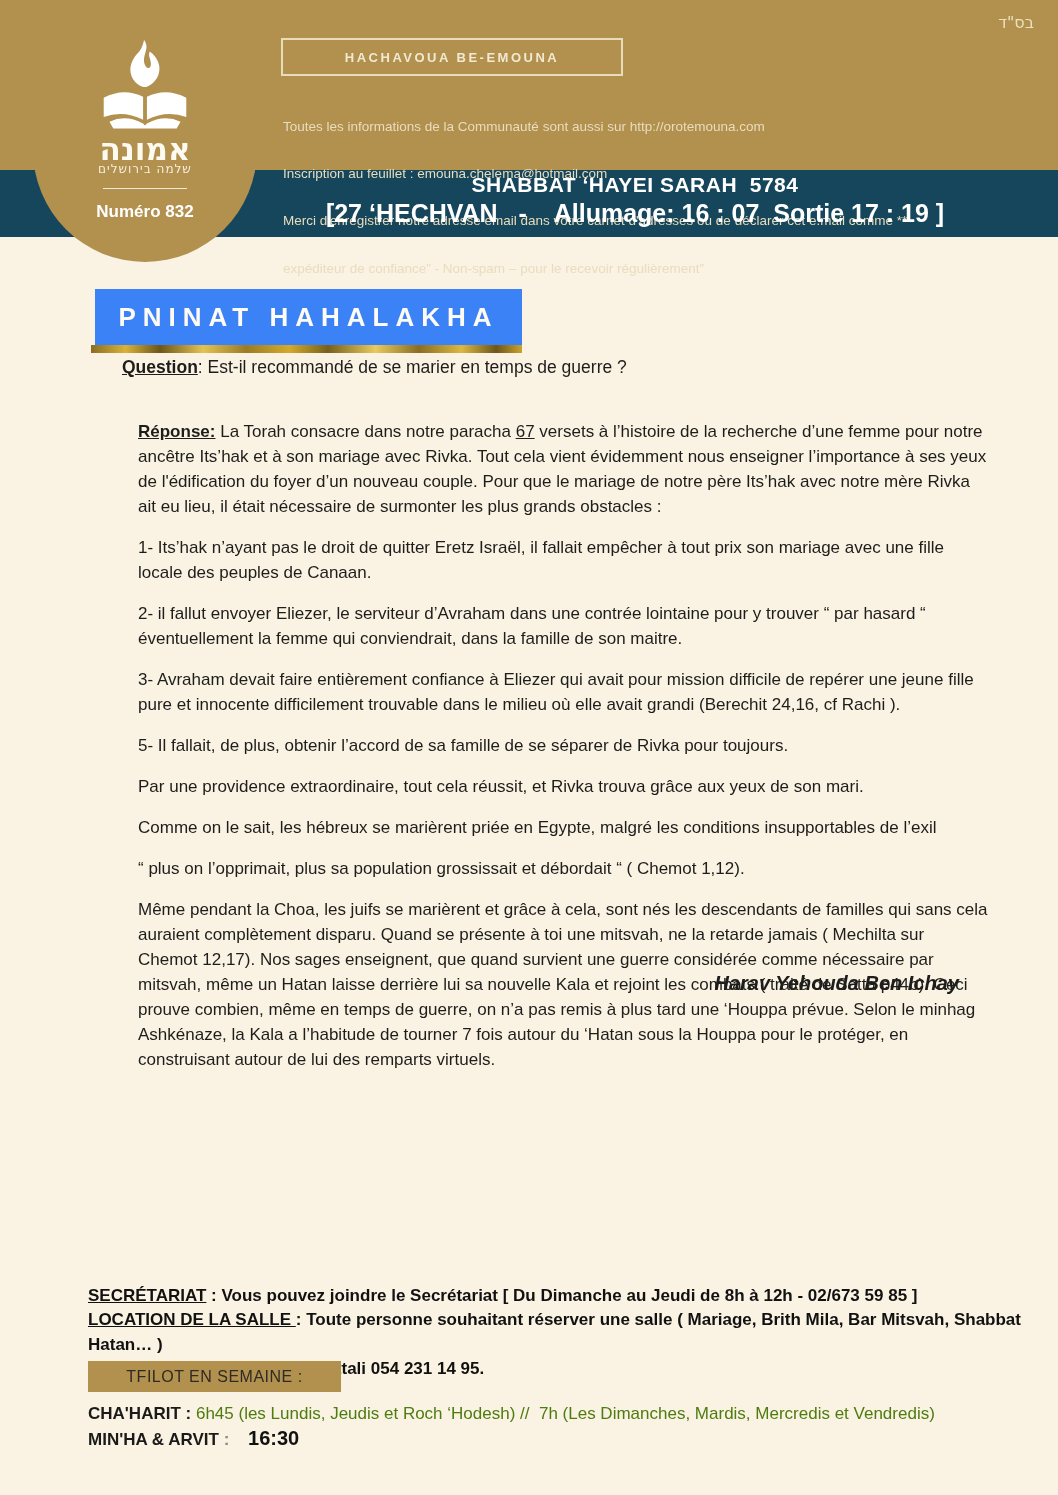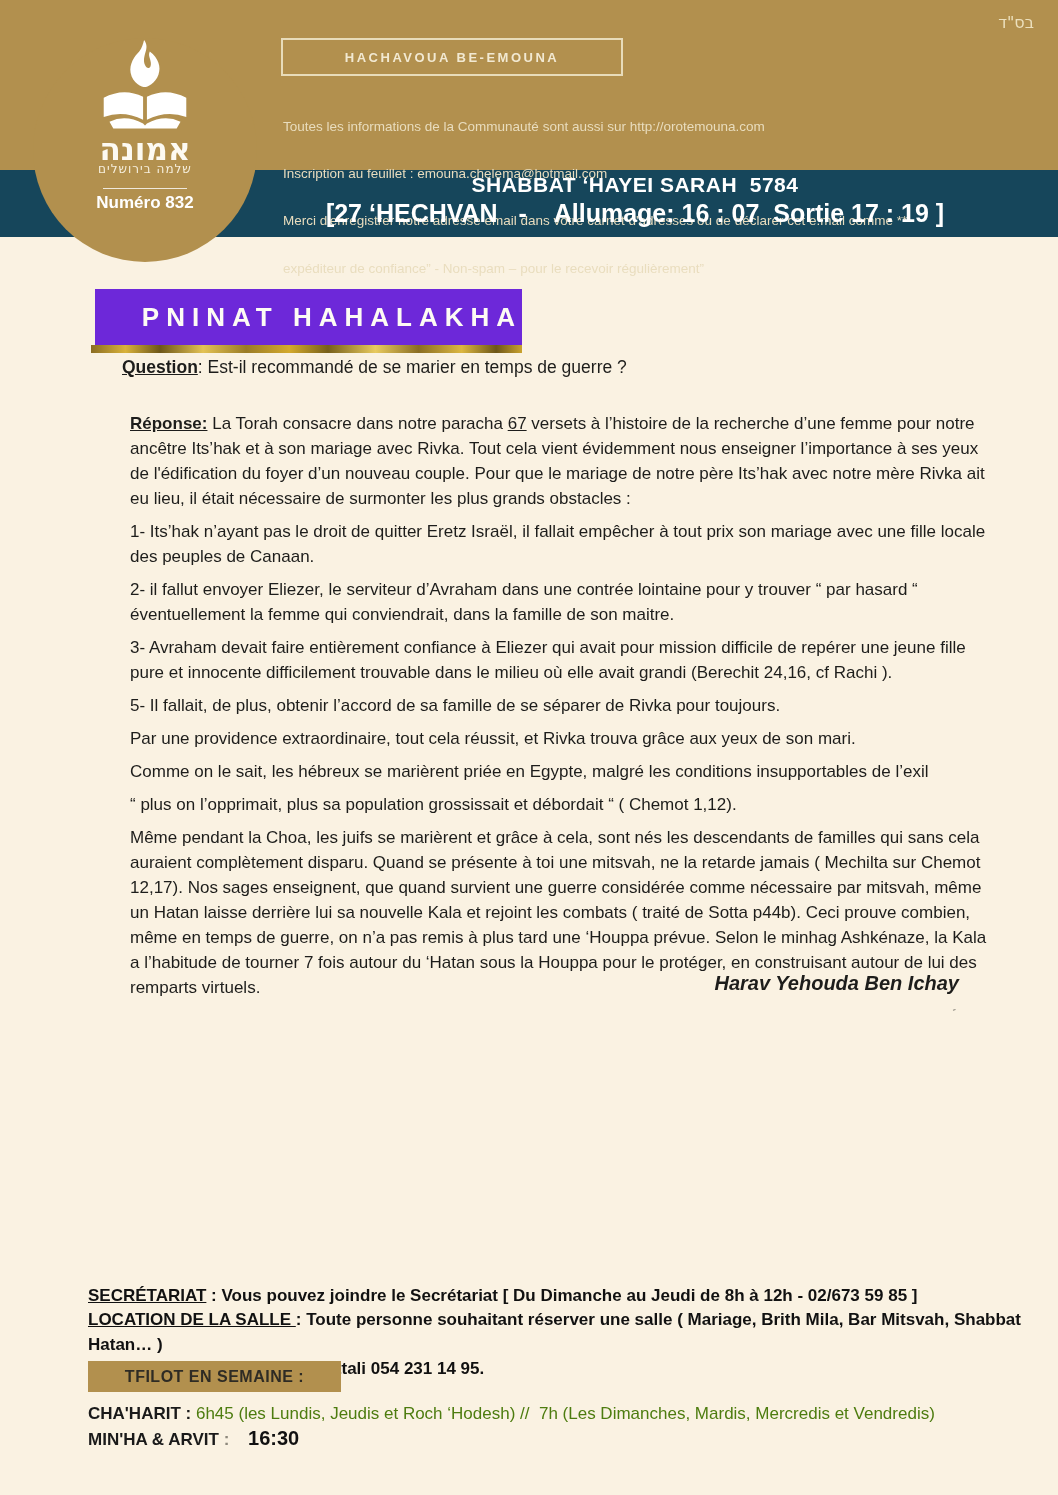"Numéro 832" .issue-number { margin-top: 4px -> 13px }
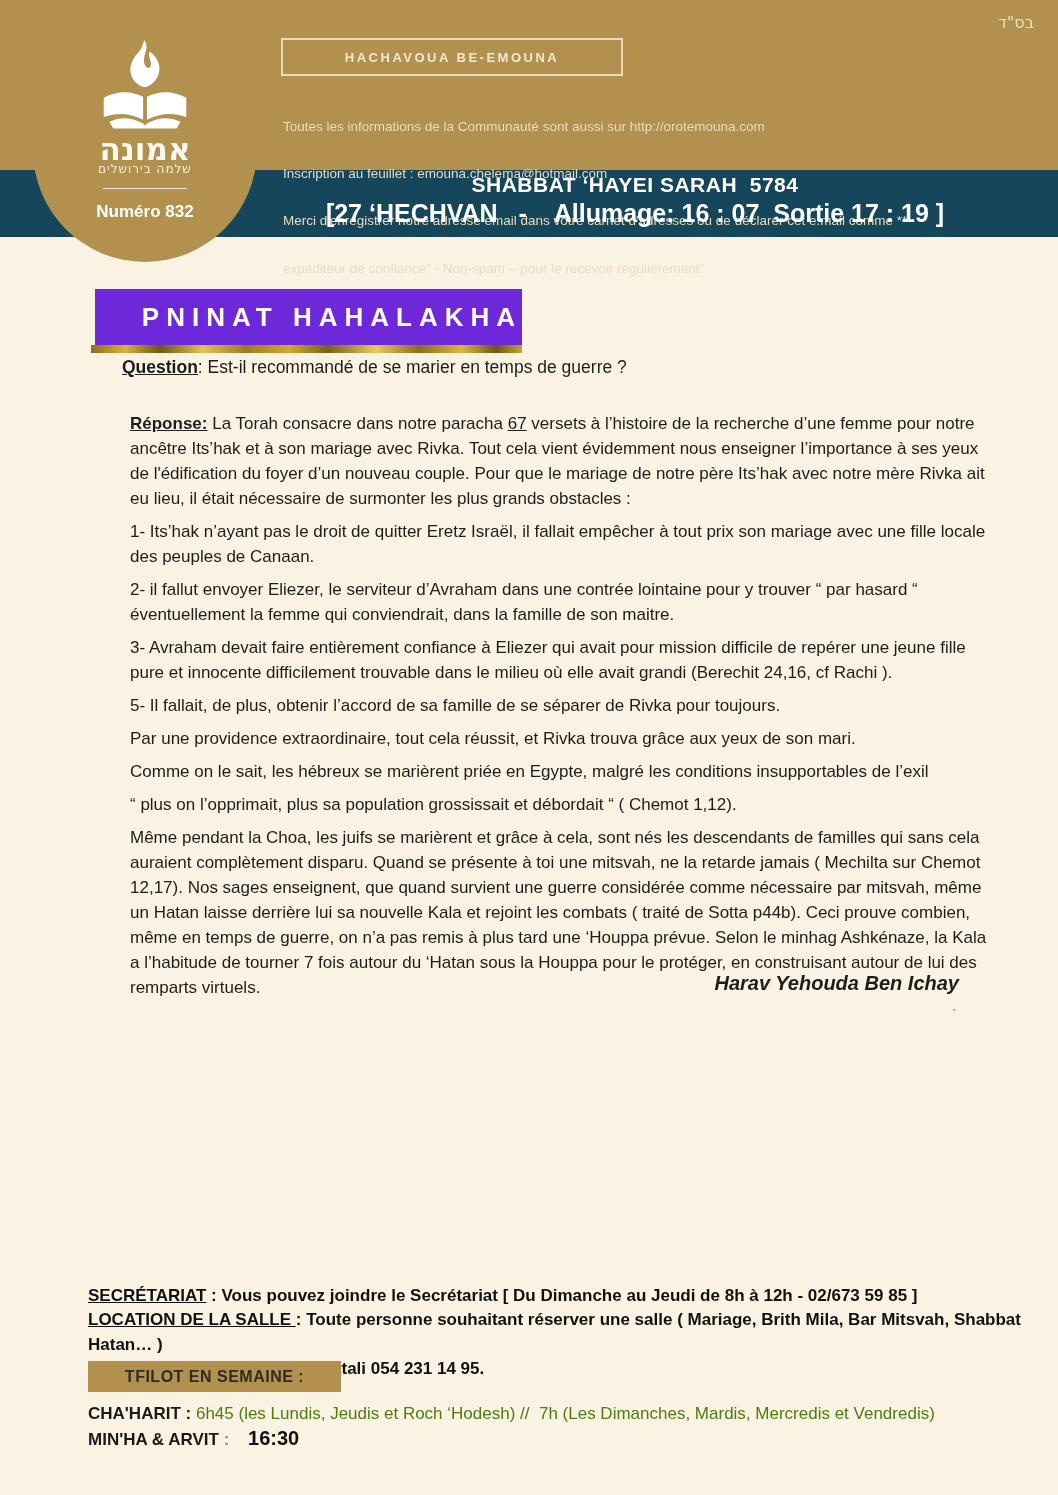"PNINAT HAHALAKHA" .section-band { background: #6d28d9 -> #3b82f6; justify-content: flex-end -> center }
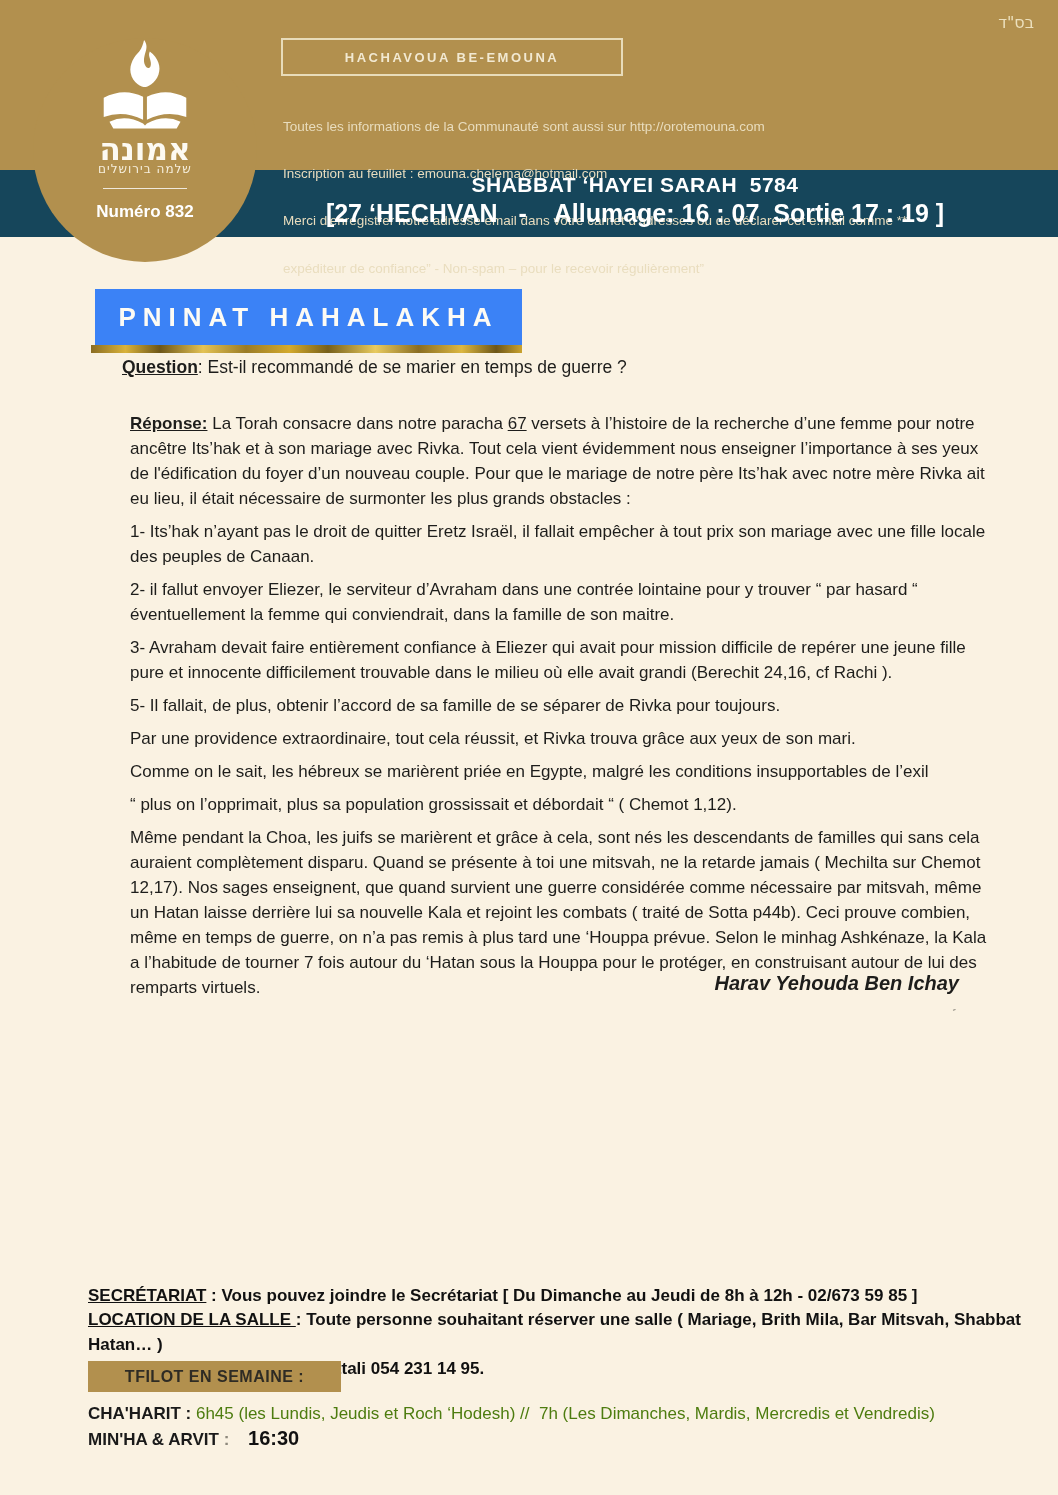"Réponse: La Torah consacre dans" .article-body p { margin: 8px -> 16px }
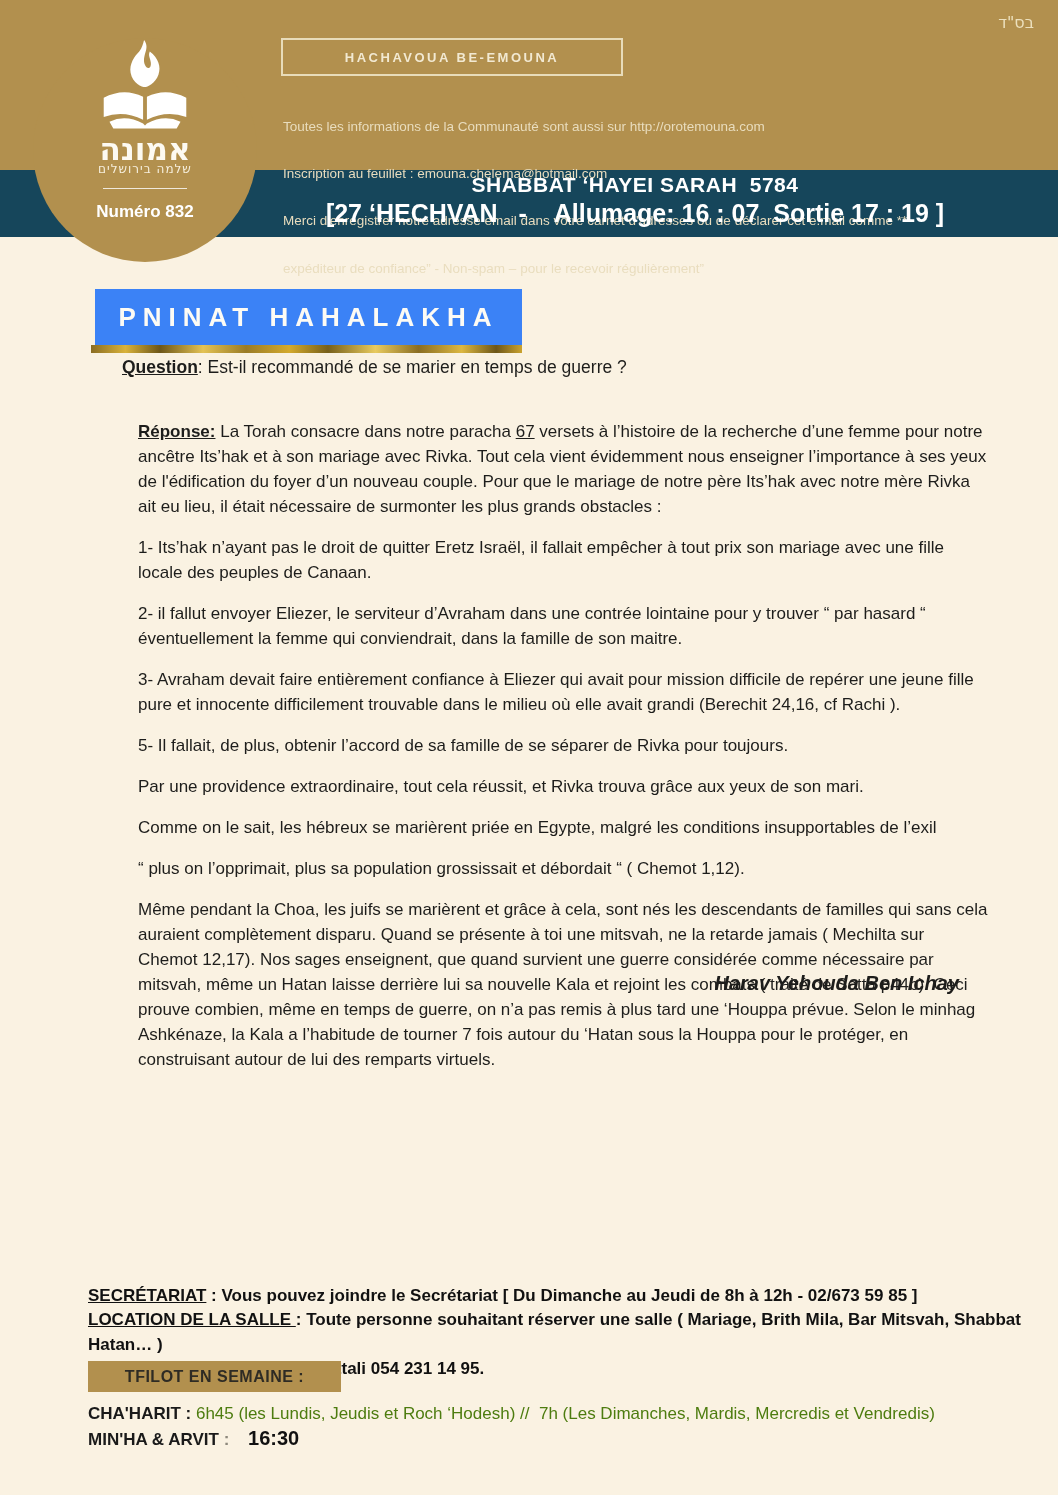"TFILOT EN SEMAINE :" .tfilot-box { font-weight: bold -> normal }
